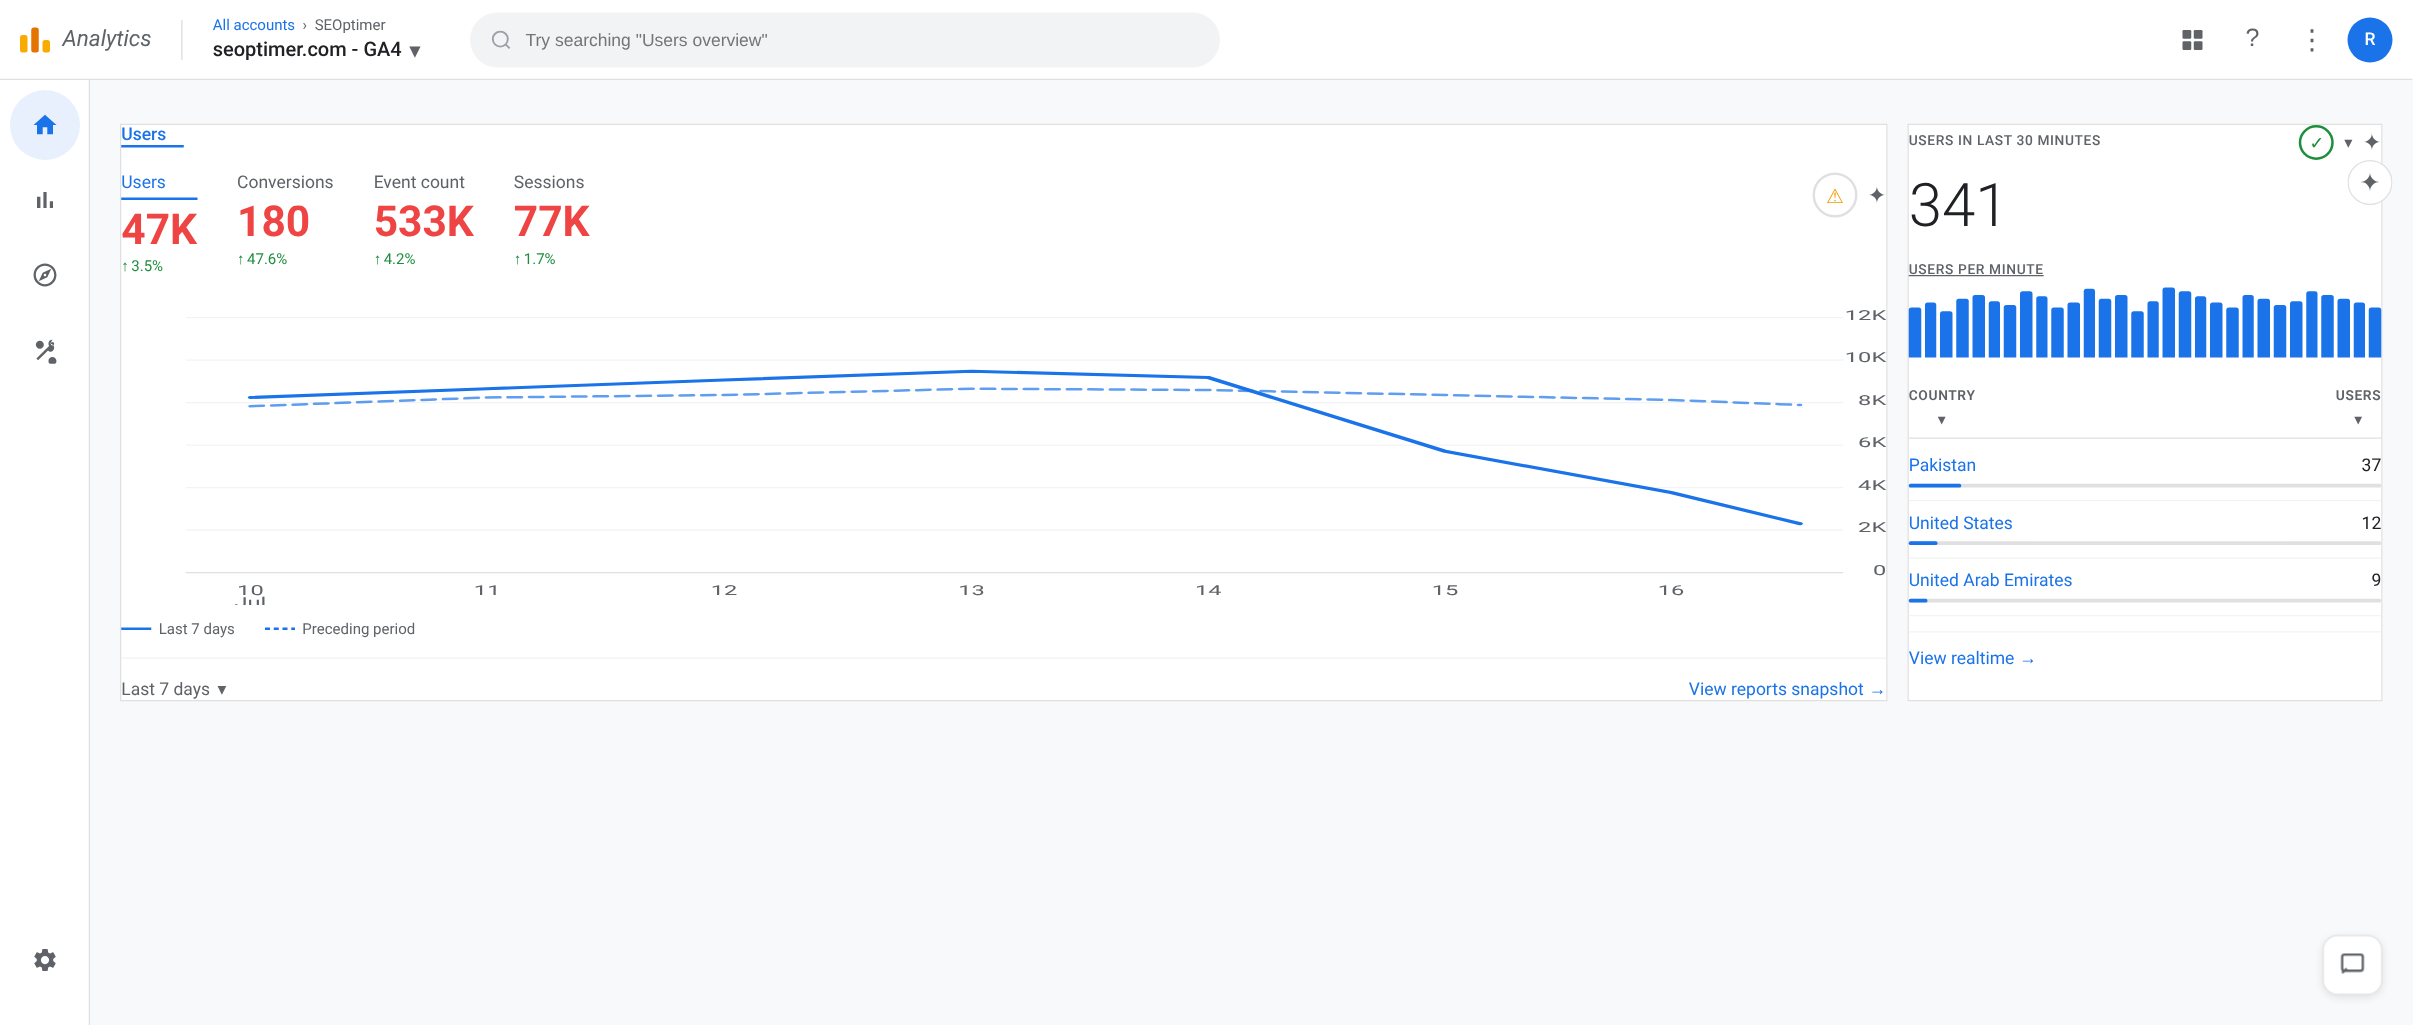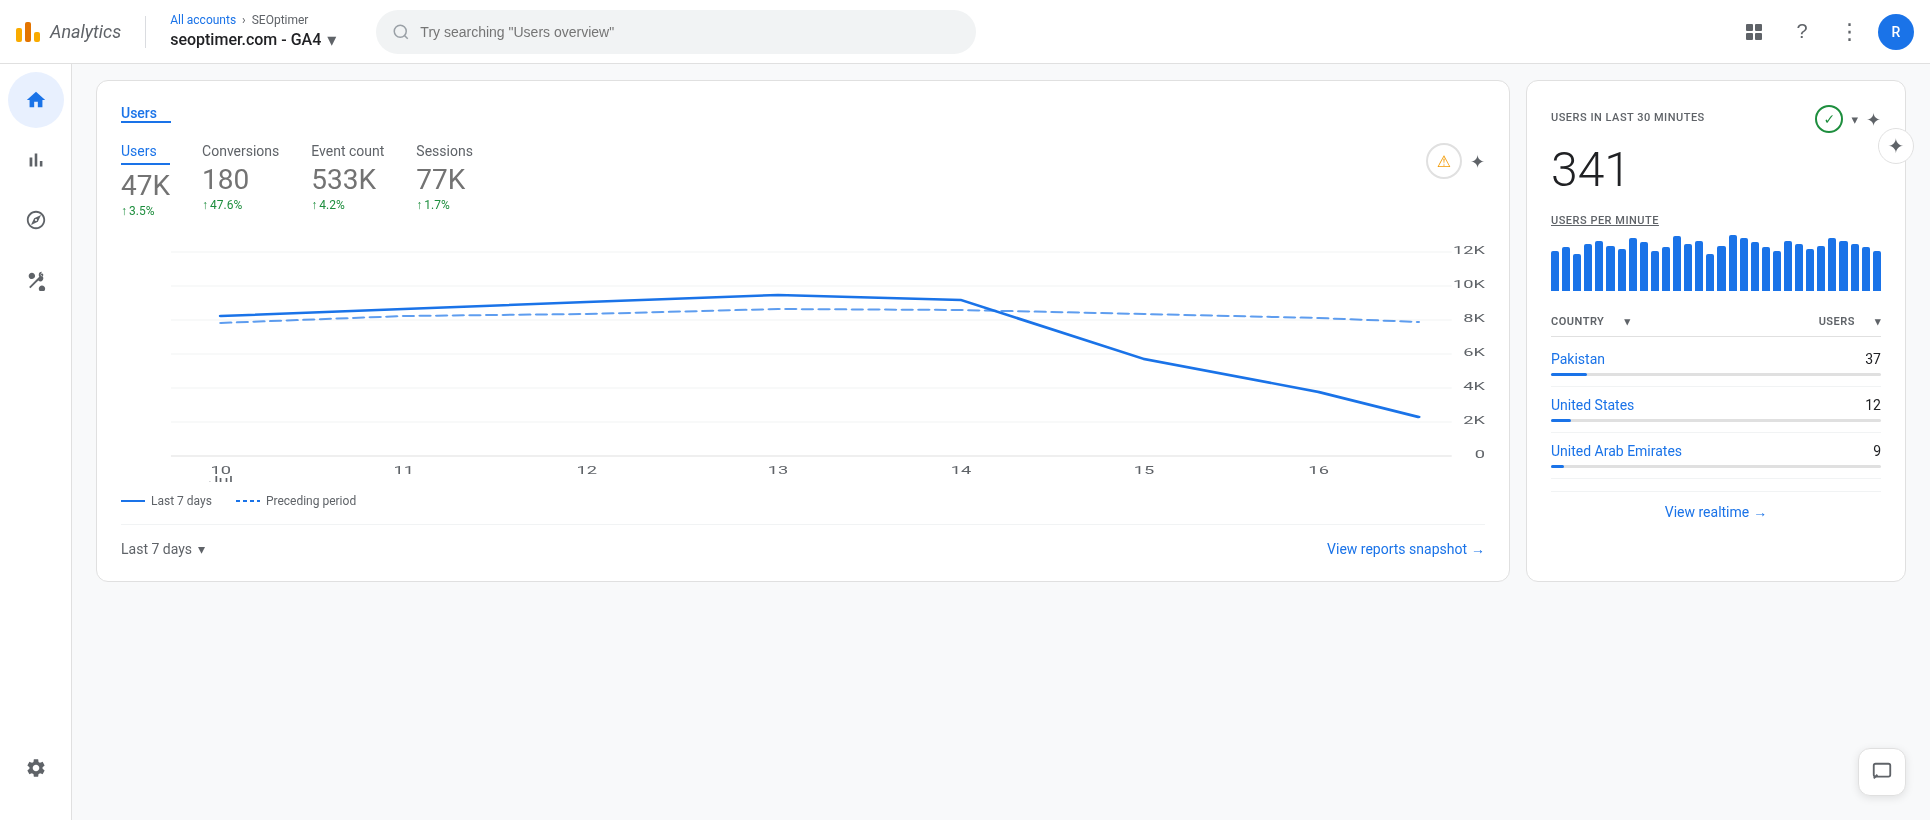"Users" .card { border-radius: 12px -> 0; margin-top: none -> 19px; padding: 24px -> none }
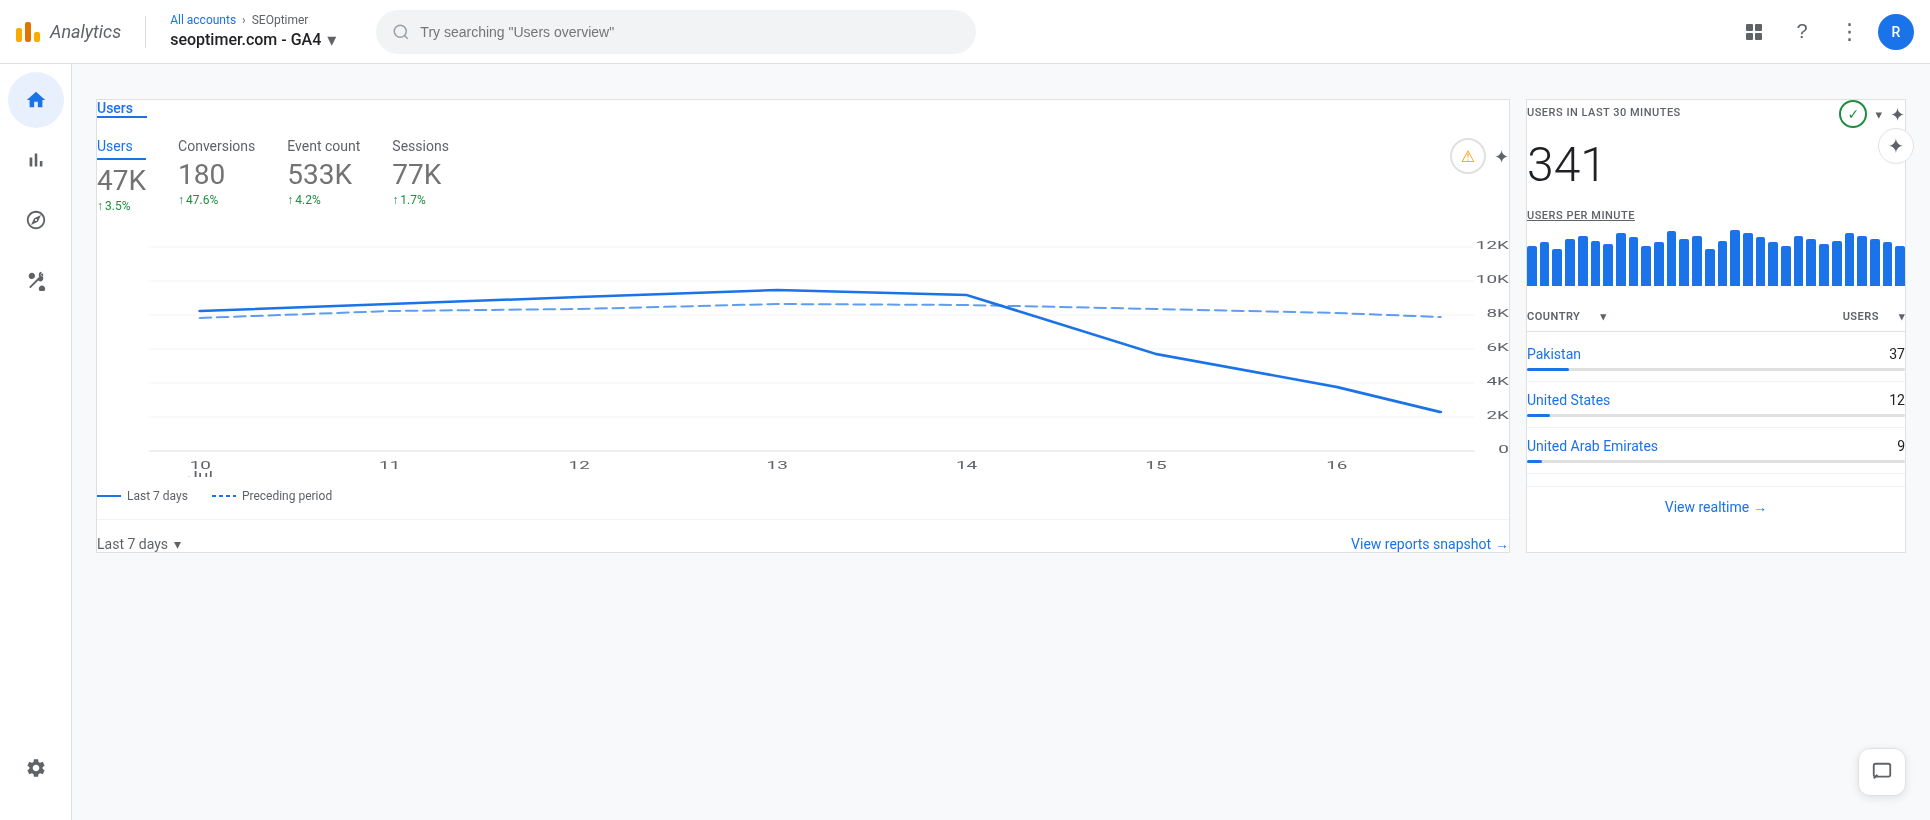"47K" .metric-value { color: #737373 -> #ef4444; font-size: 28px -> 34px; font-weight: 400 -> 700 }
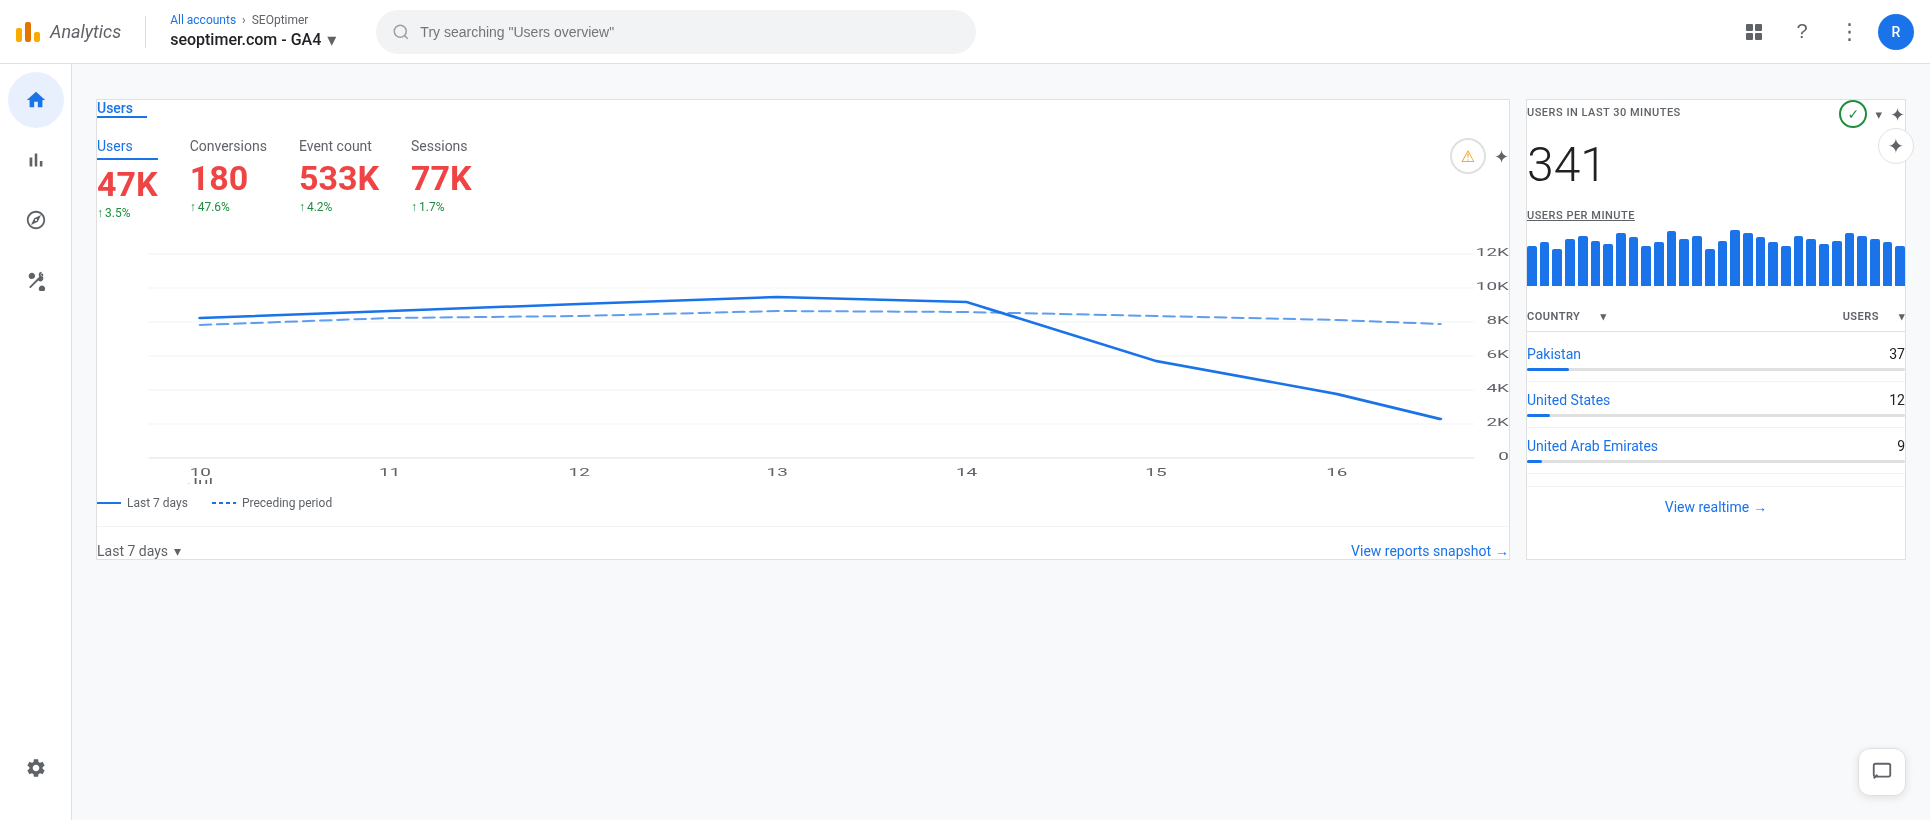"COUNTRY" .table-col-header { flex-direction: none -> column; gap: 20px -> 6px }
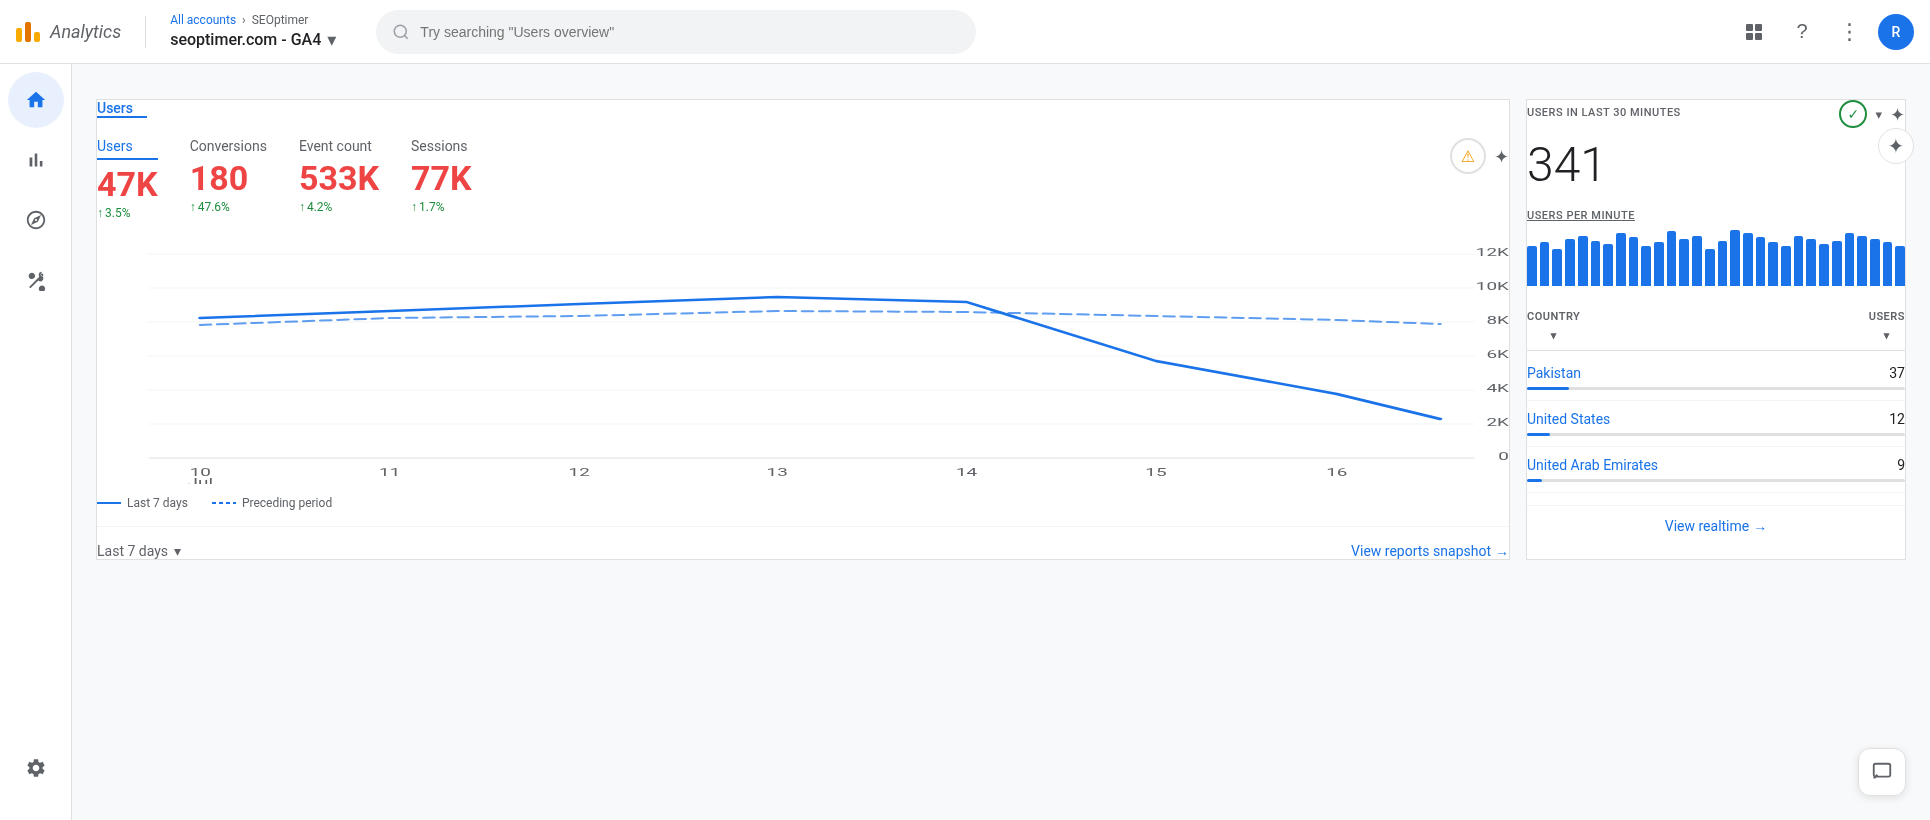"View realtime" .card-bottom-right { justify-content: center -> flex-start }
